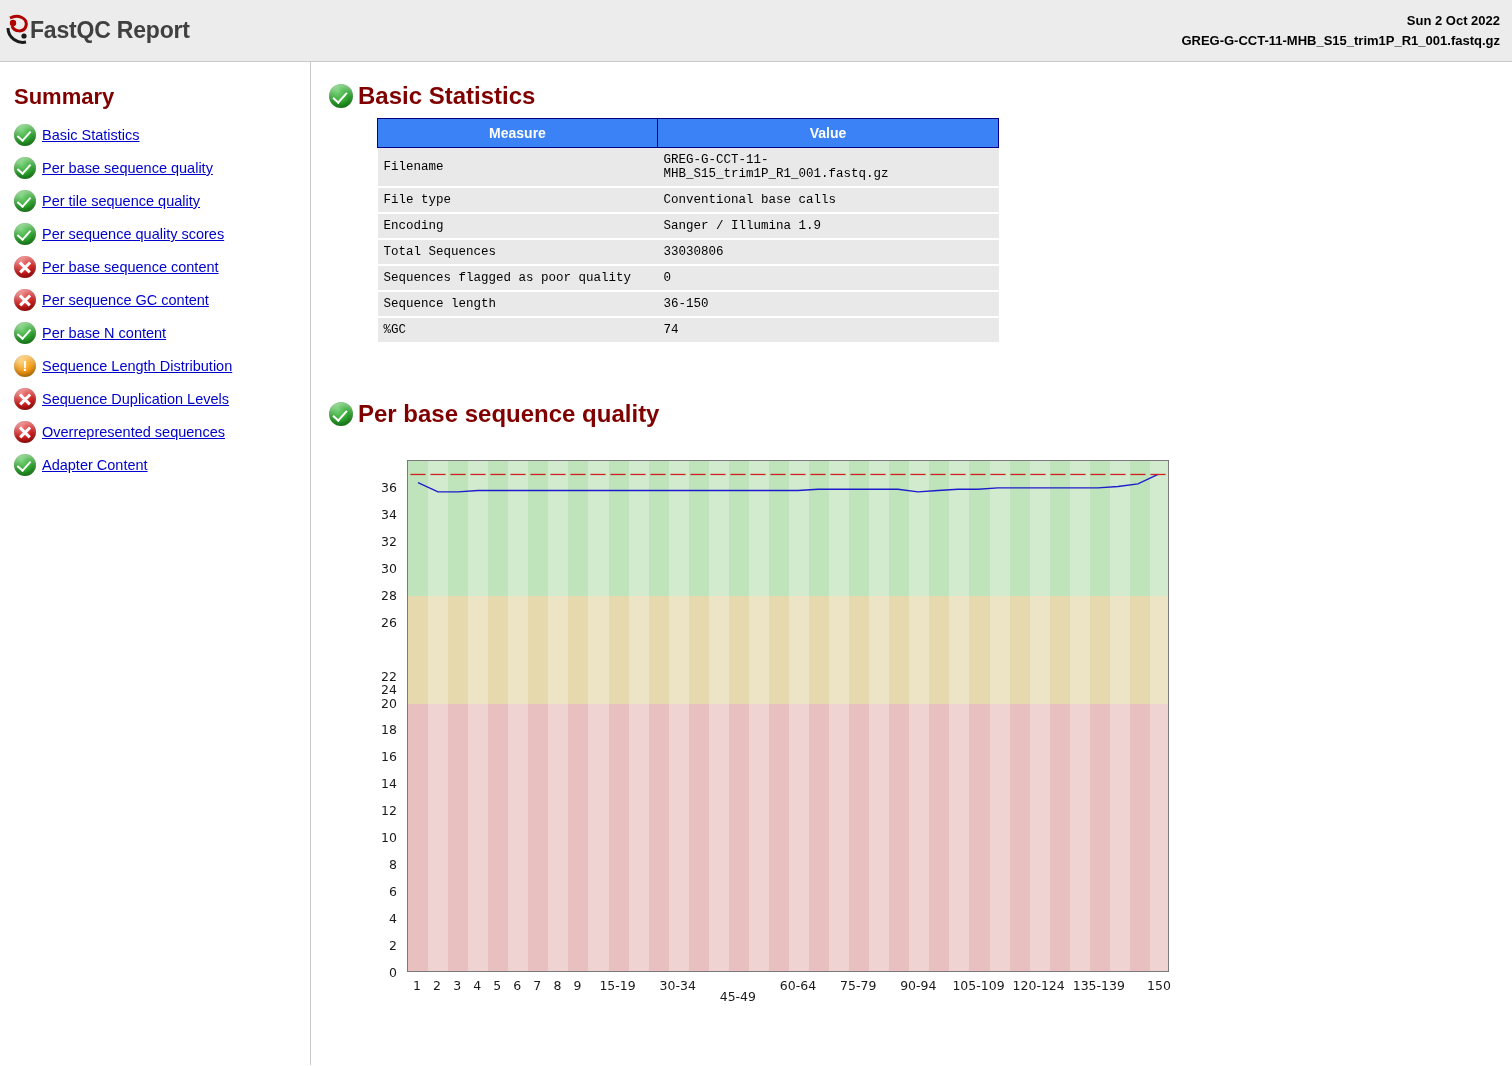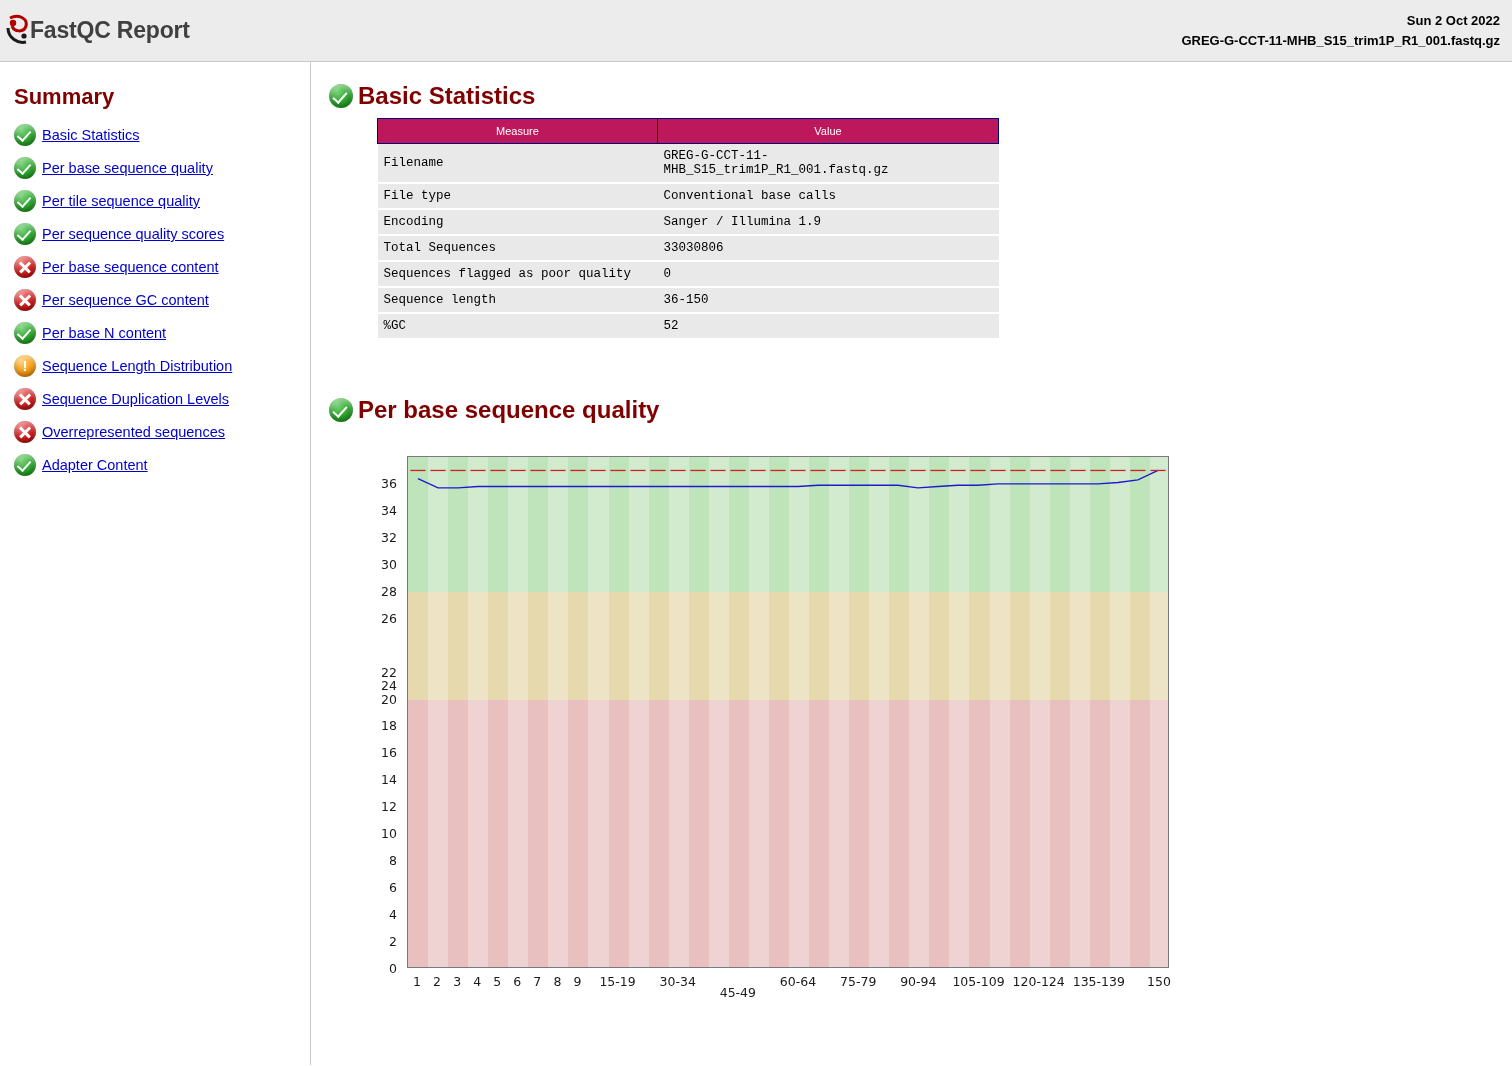"Measure" table.basic-stats th { background: #be185d -> #3b82f6; font-size: 11px -> 14px; font-weight: normal -> bold }
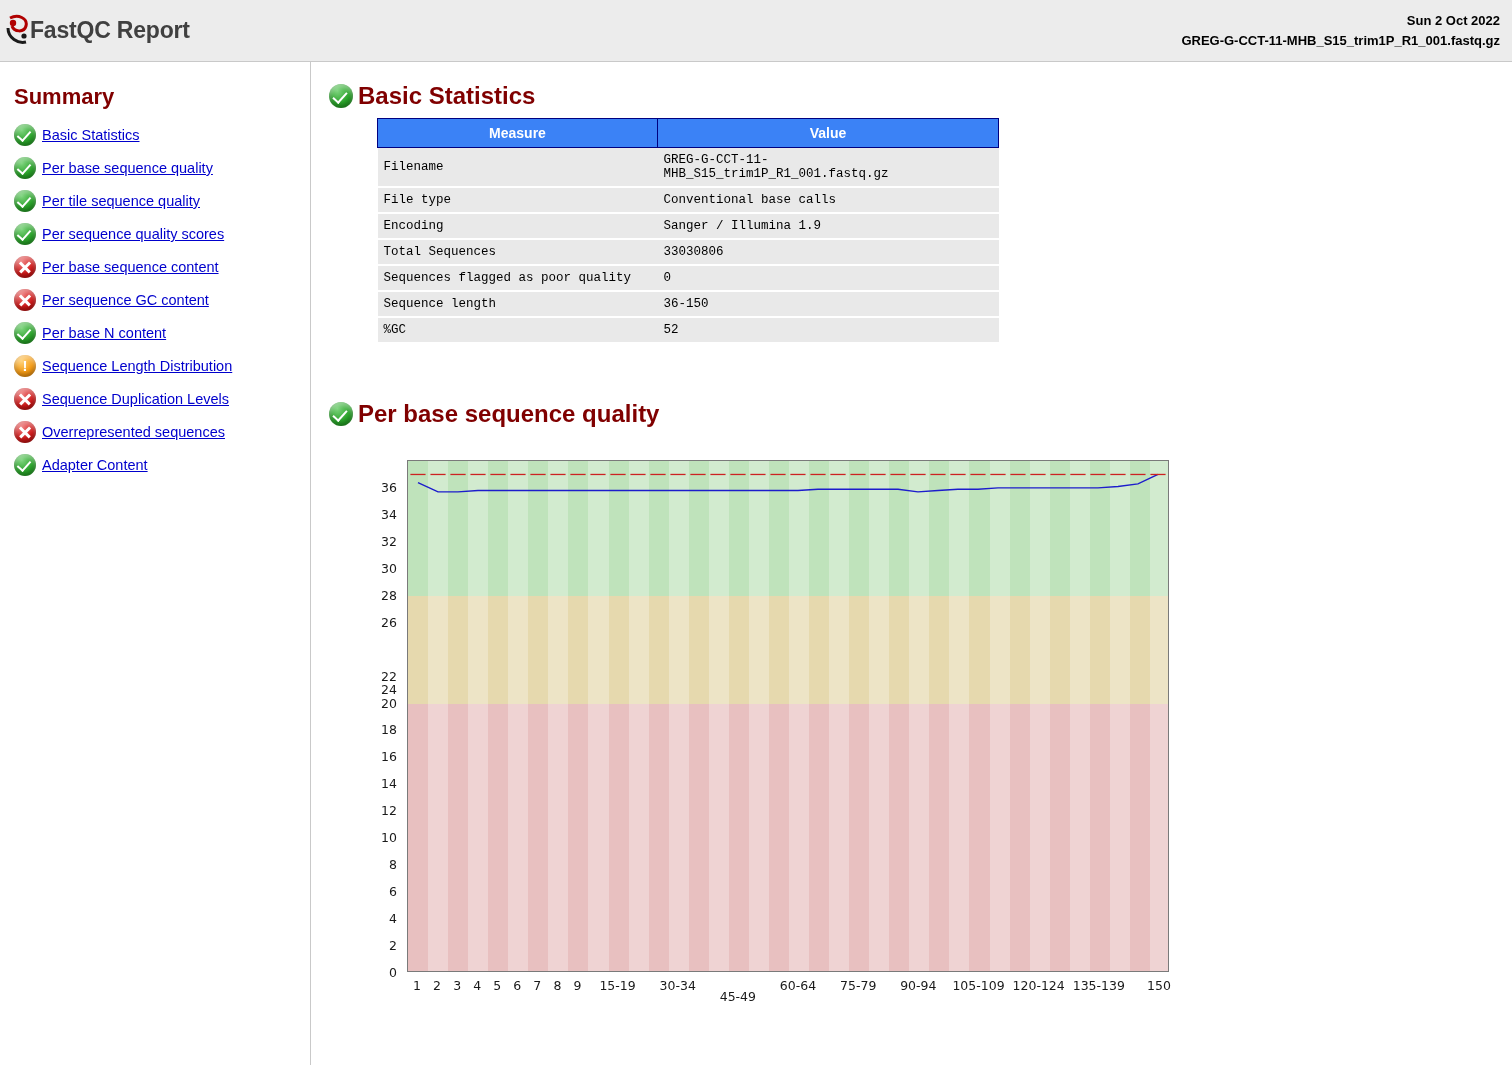"52" td { text: 52 -> 74 }
